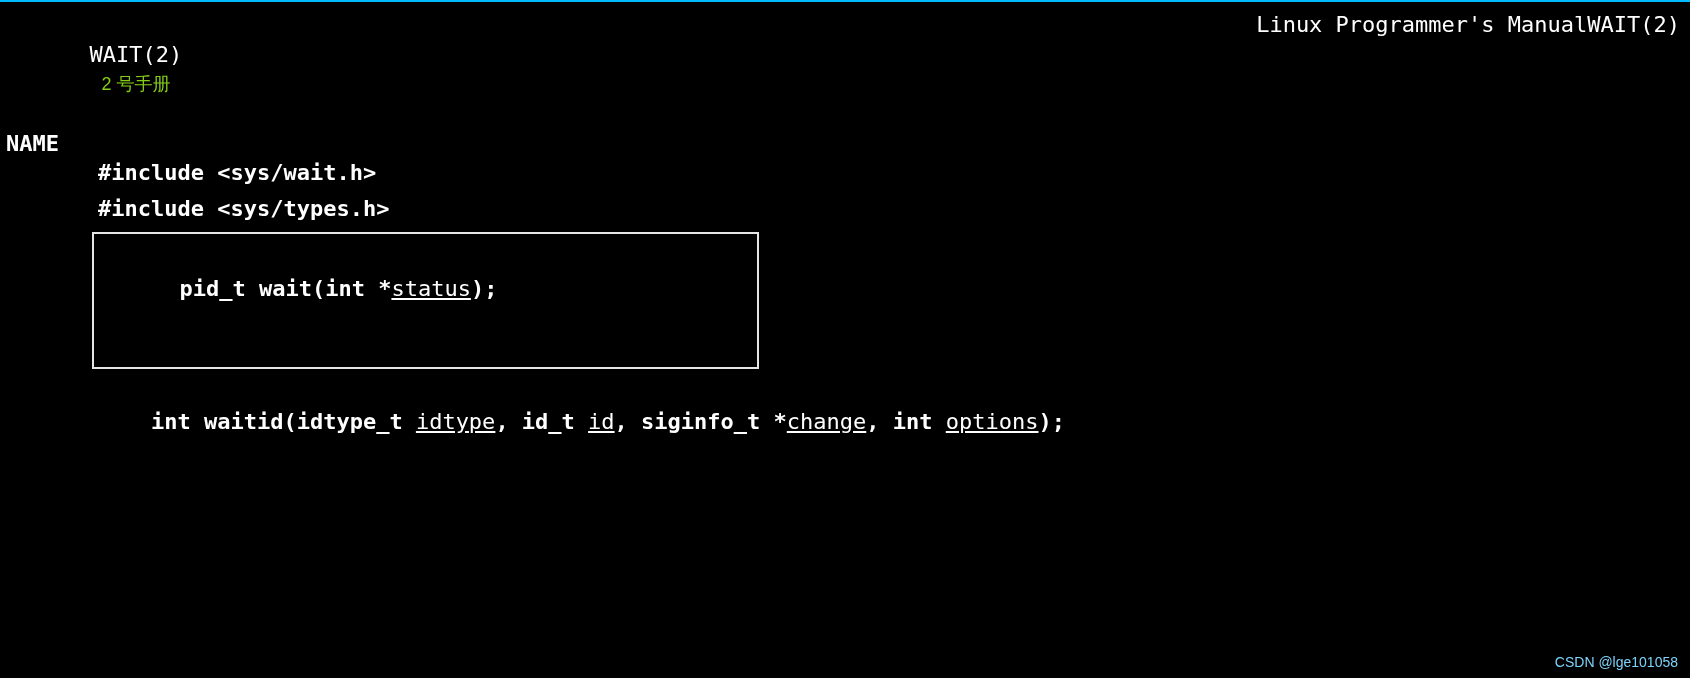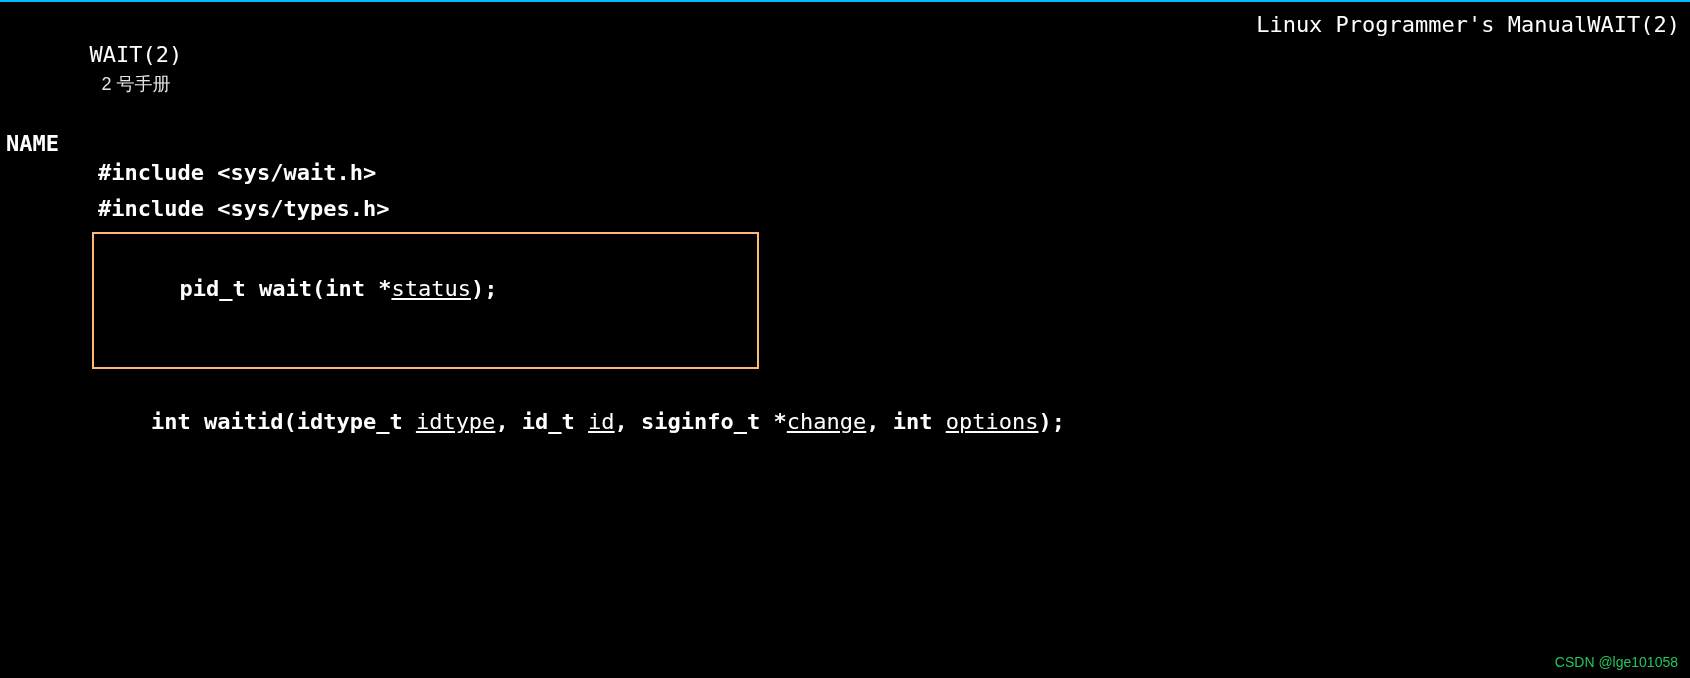"2 号手册" .annotation { color: #e5e5e5 -> #84cc16 }
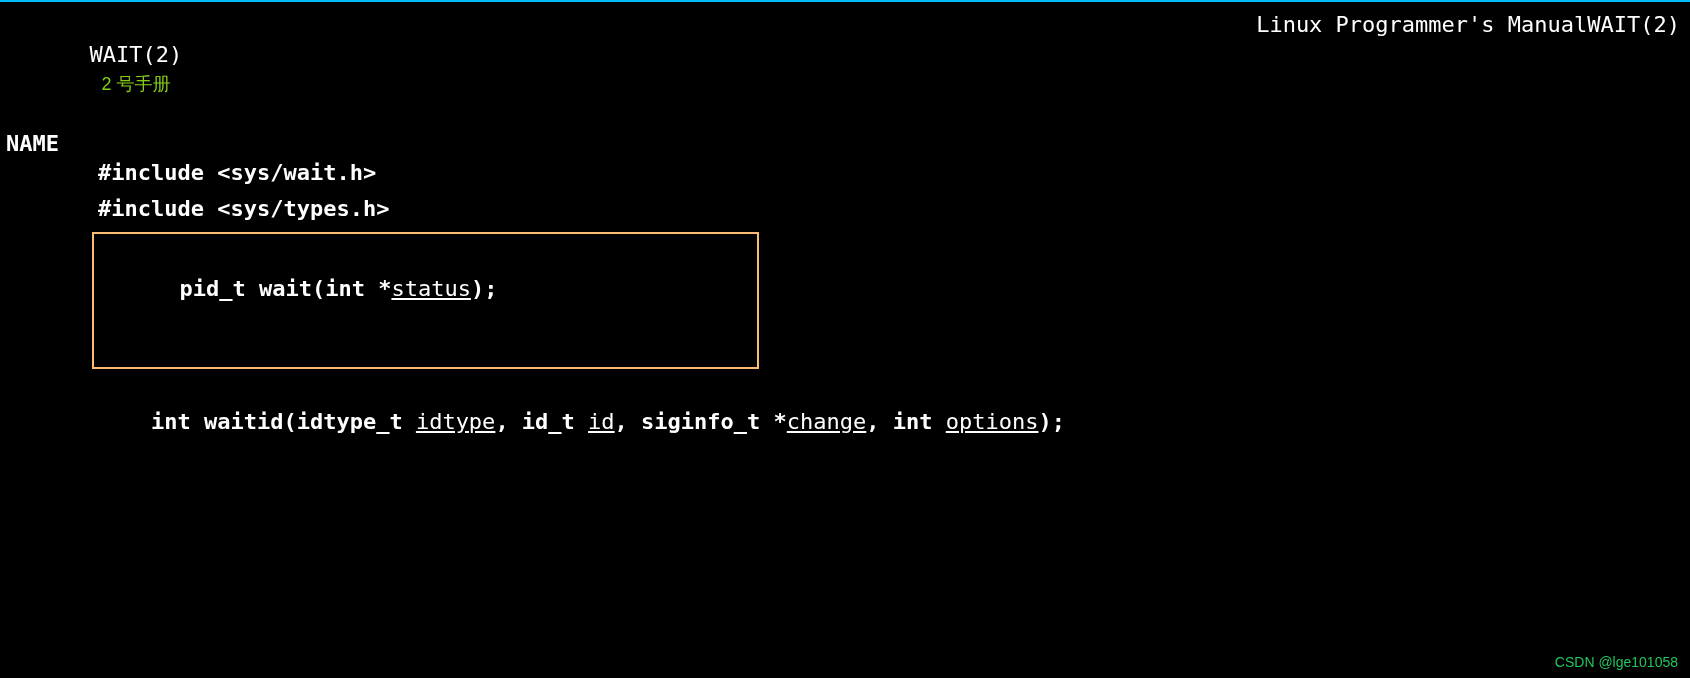"pid_t wait(int *status);" .redbox { border: 2px solid #fdba74 -> 2px solid #e5e5e5 }
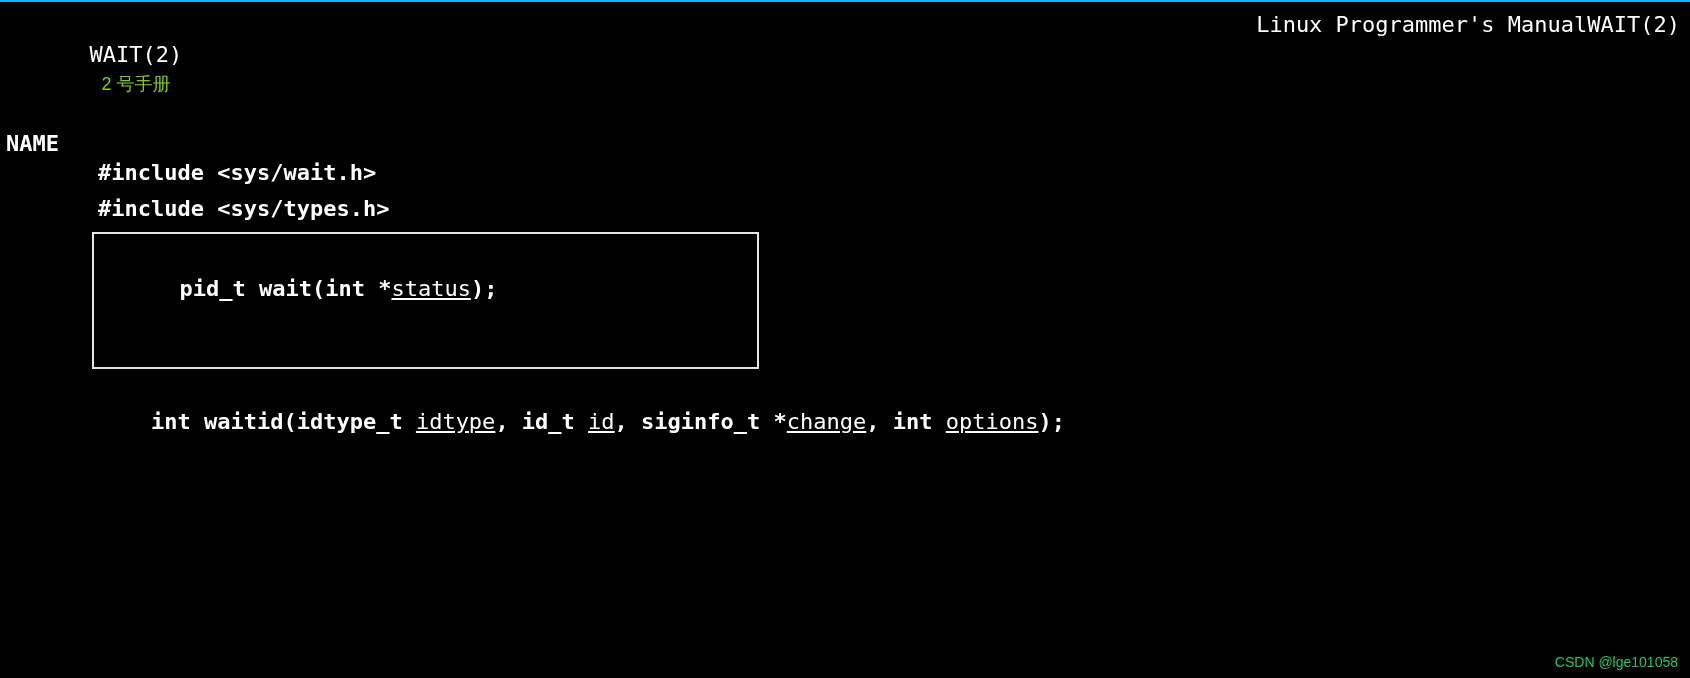"CSDN @lge101058" .watermark { color: #22c55e -> #7dd3fc }
